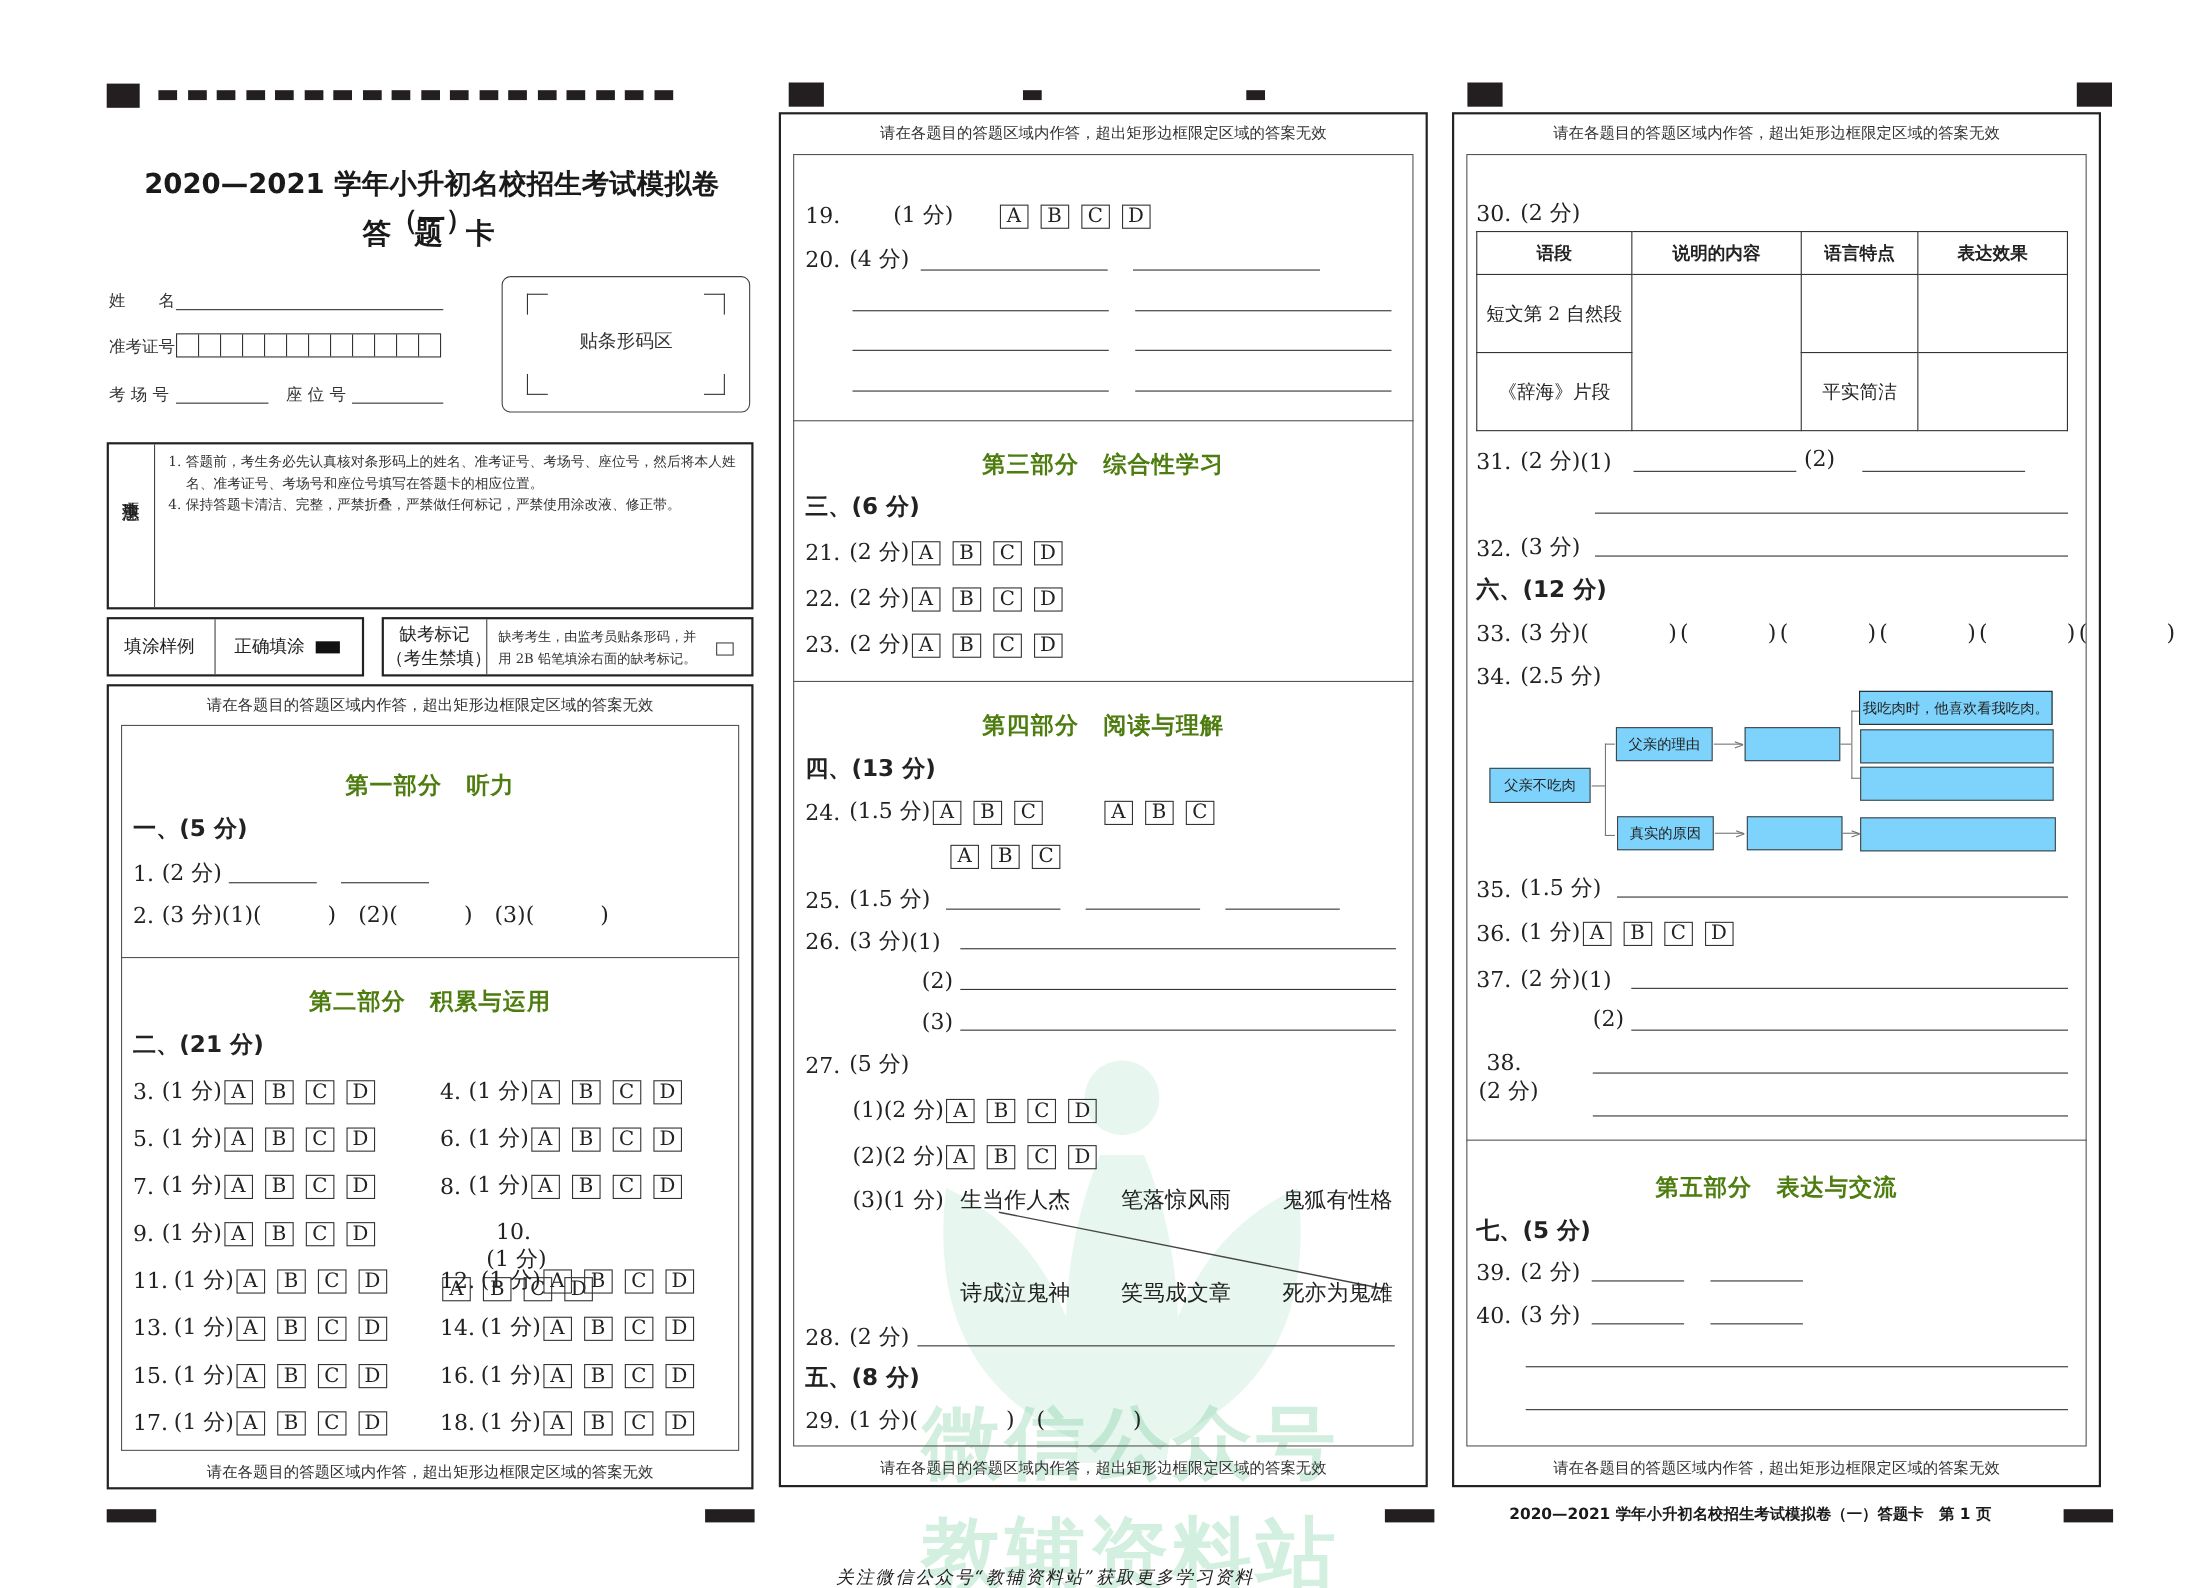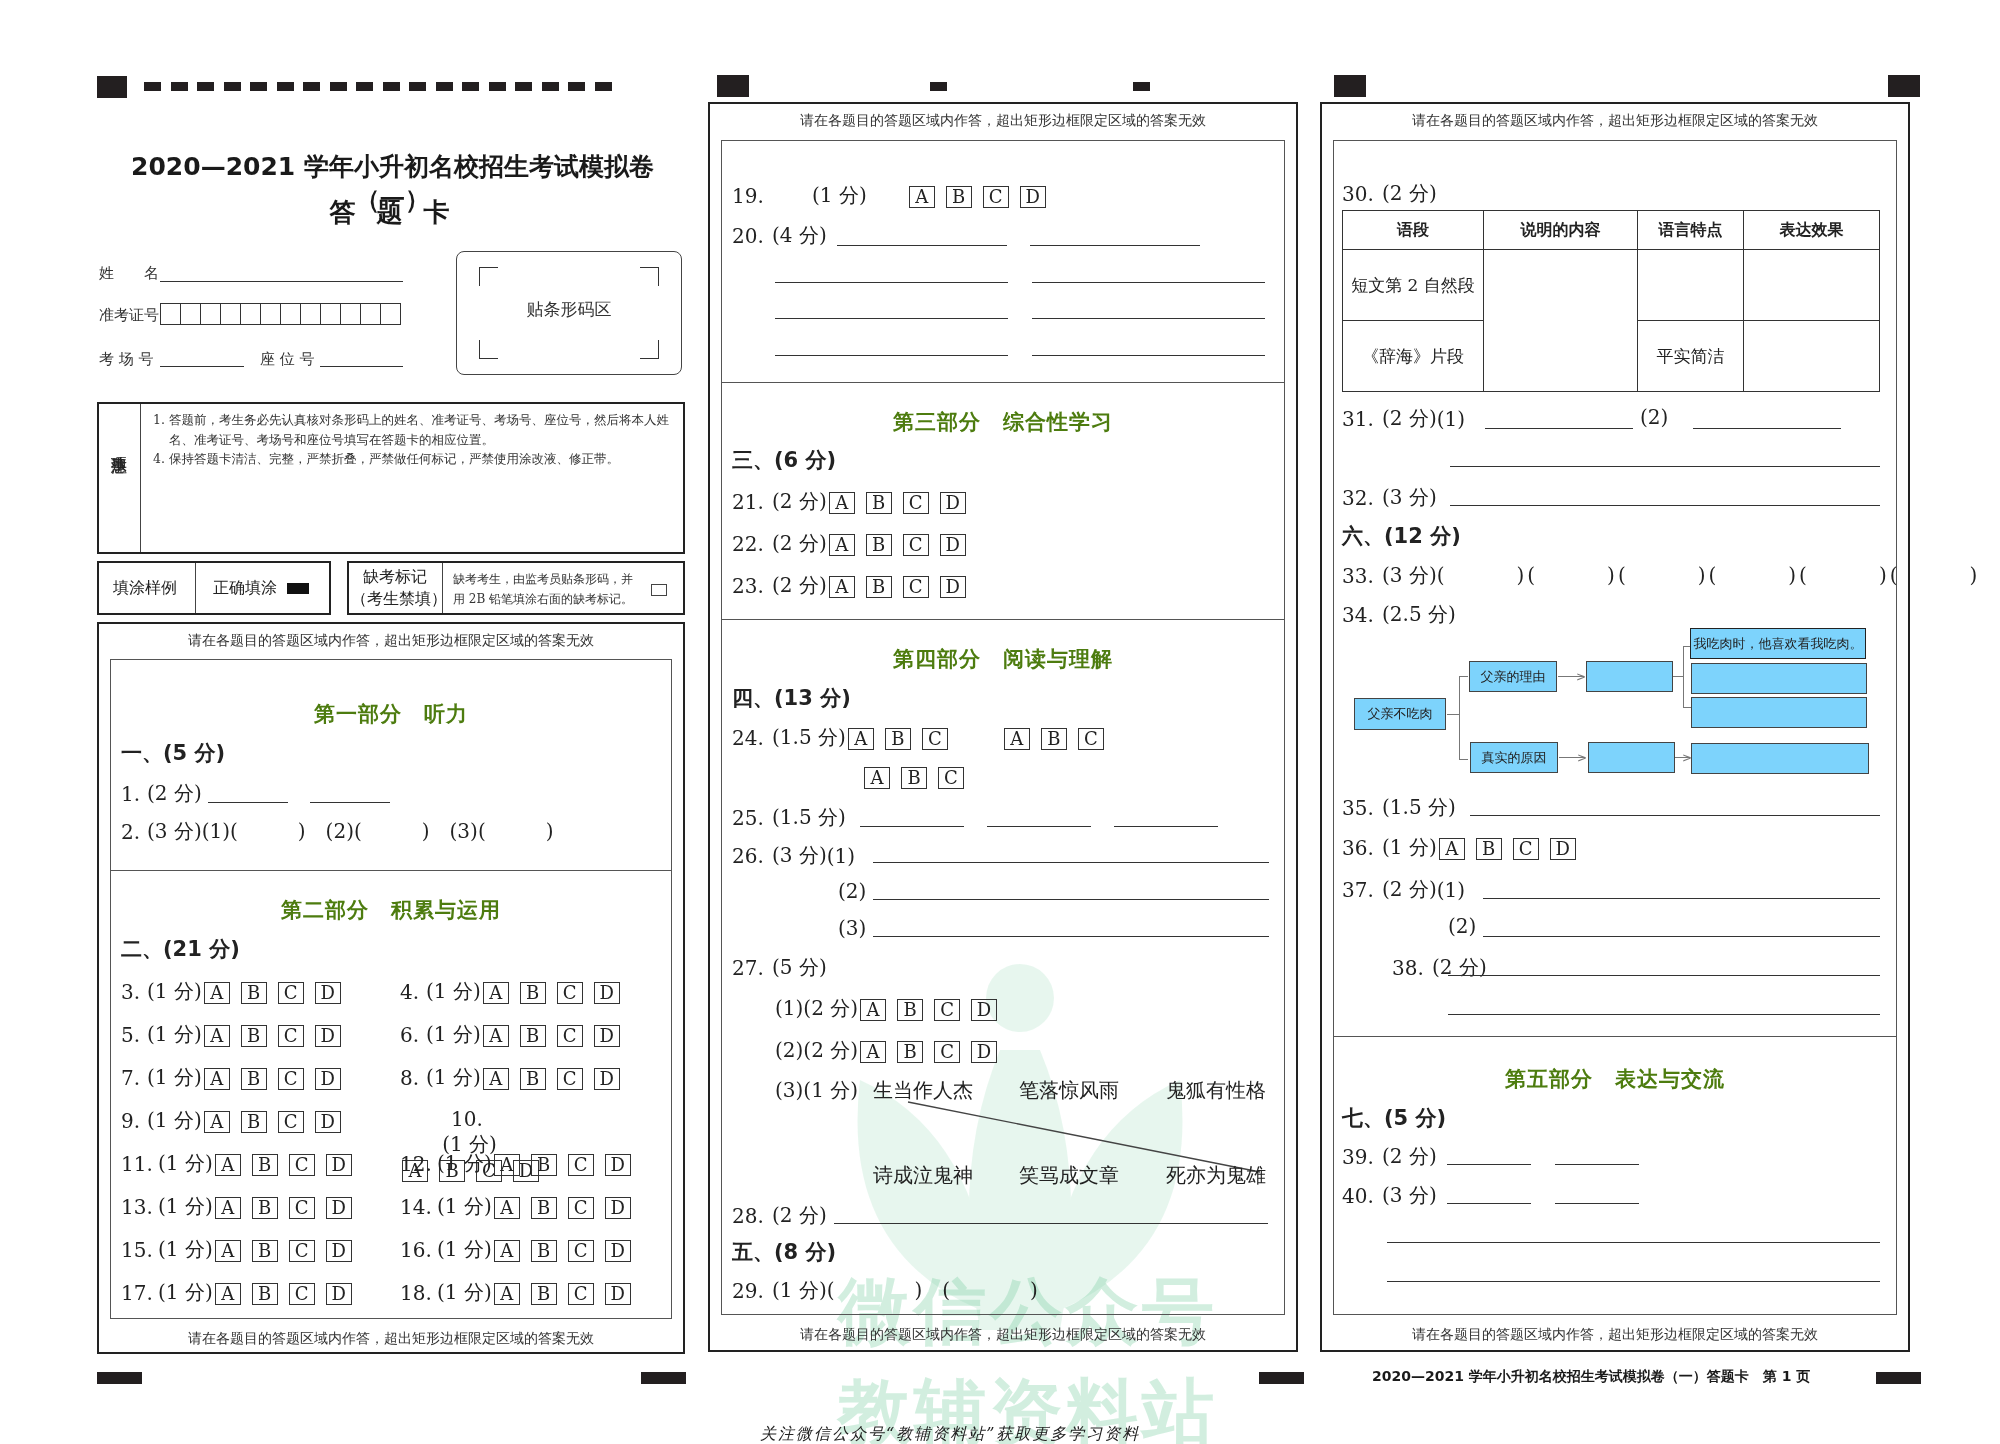"38." div.q { flex-direction: none -> column; left: 1392px -> 1344px }
